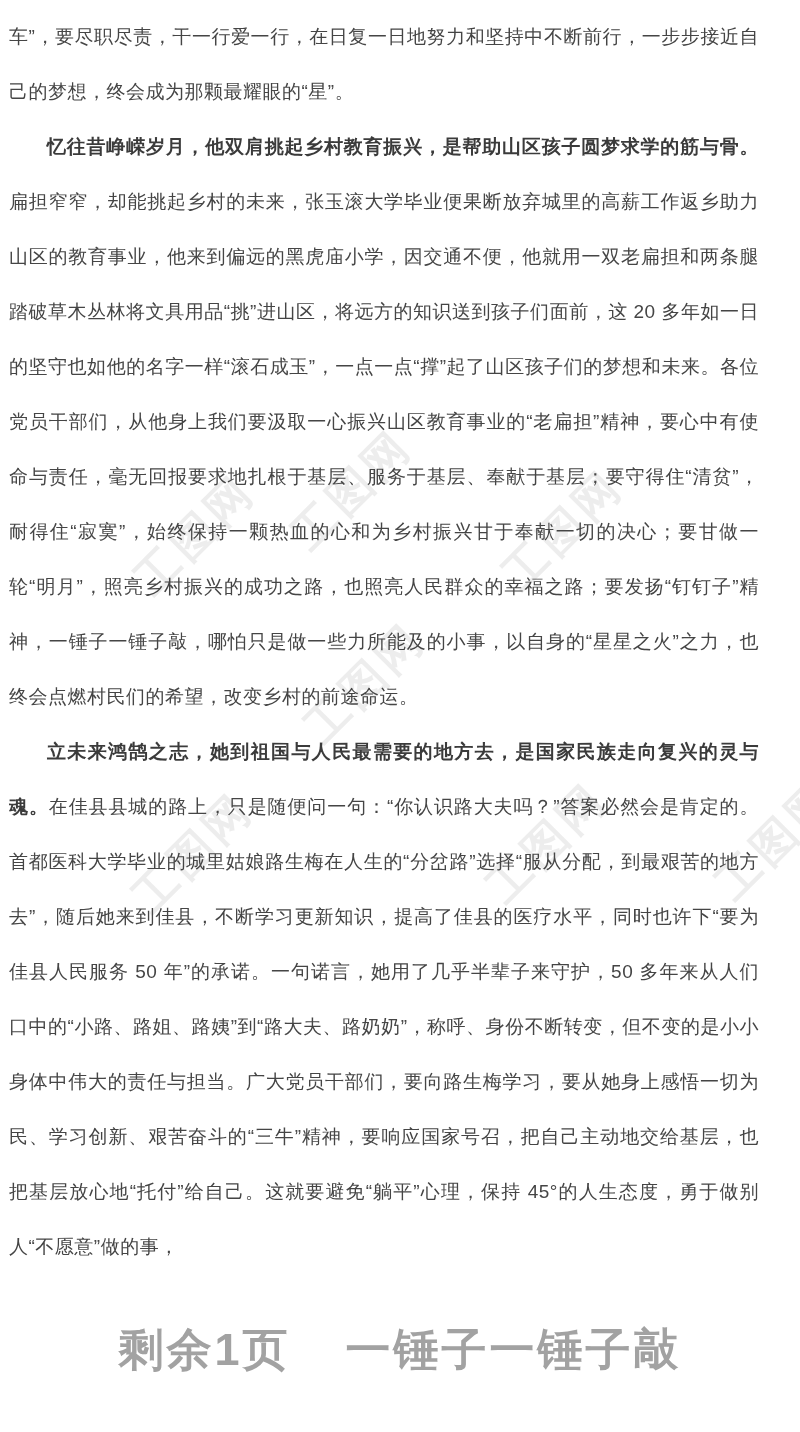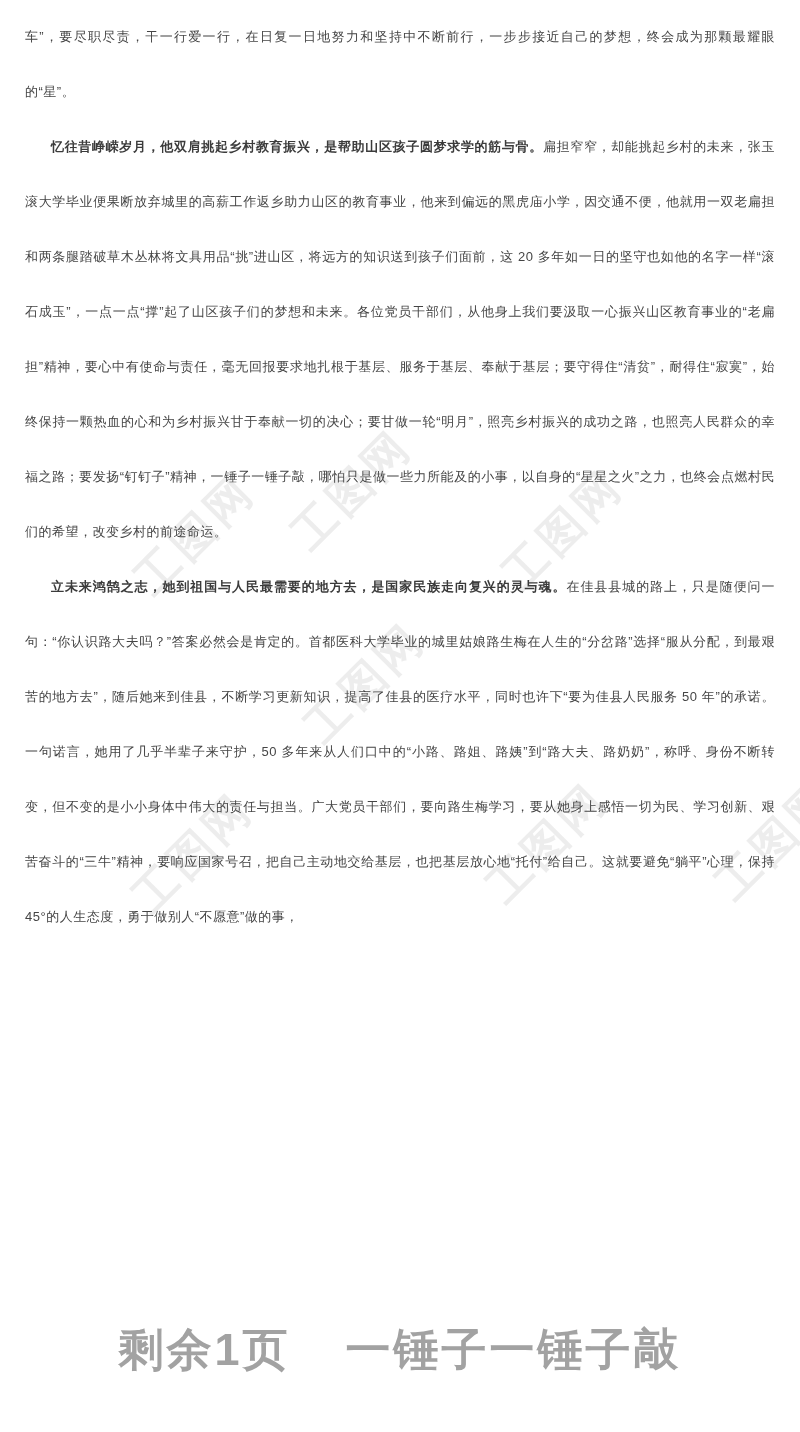"车”，要尽职尽责，干一行爱一行，在日复一日地努力和坚持中不断前行，一步步接近自己" .content { font-size: 13px -> 19px; left: 25px -> 9px }
